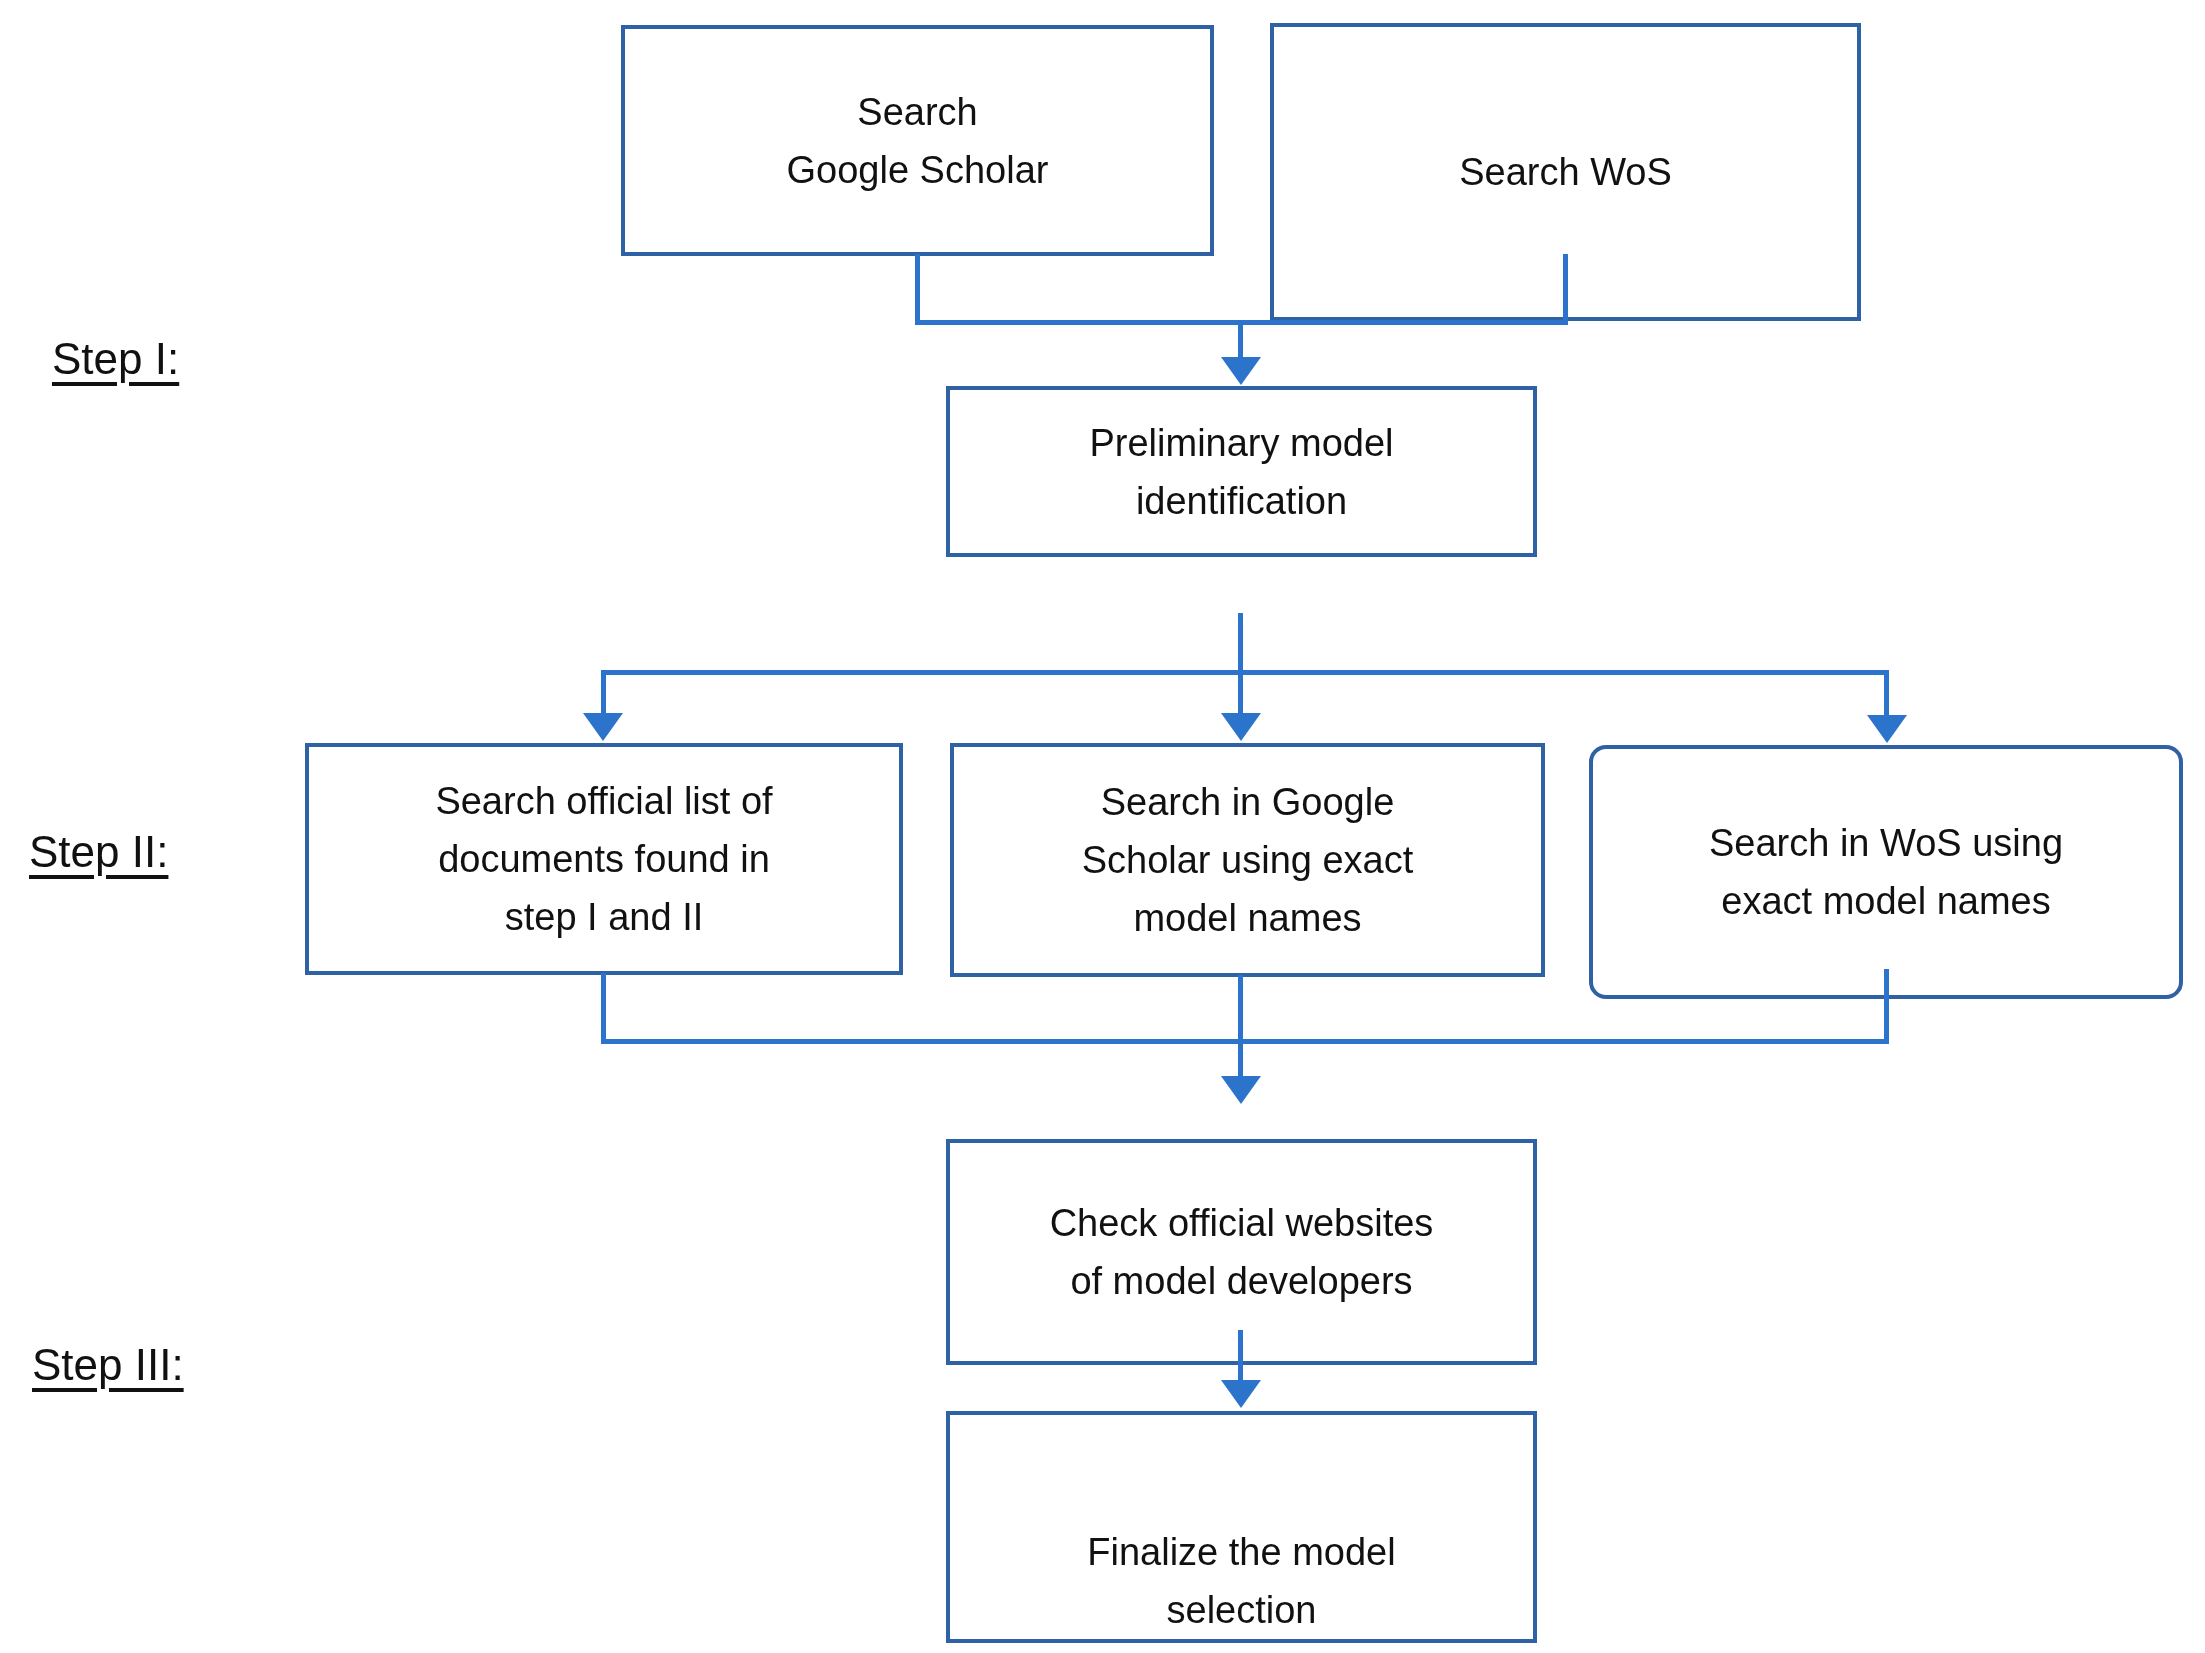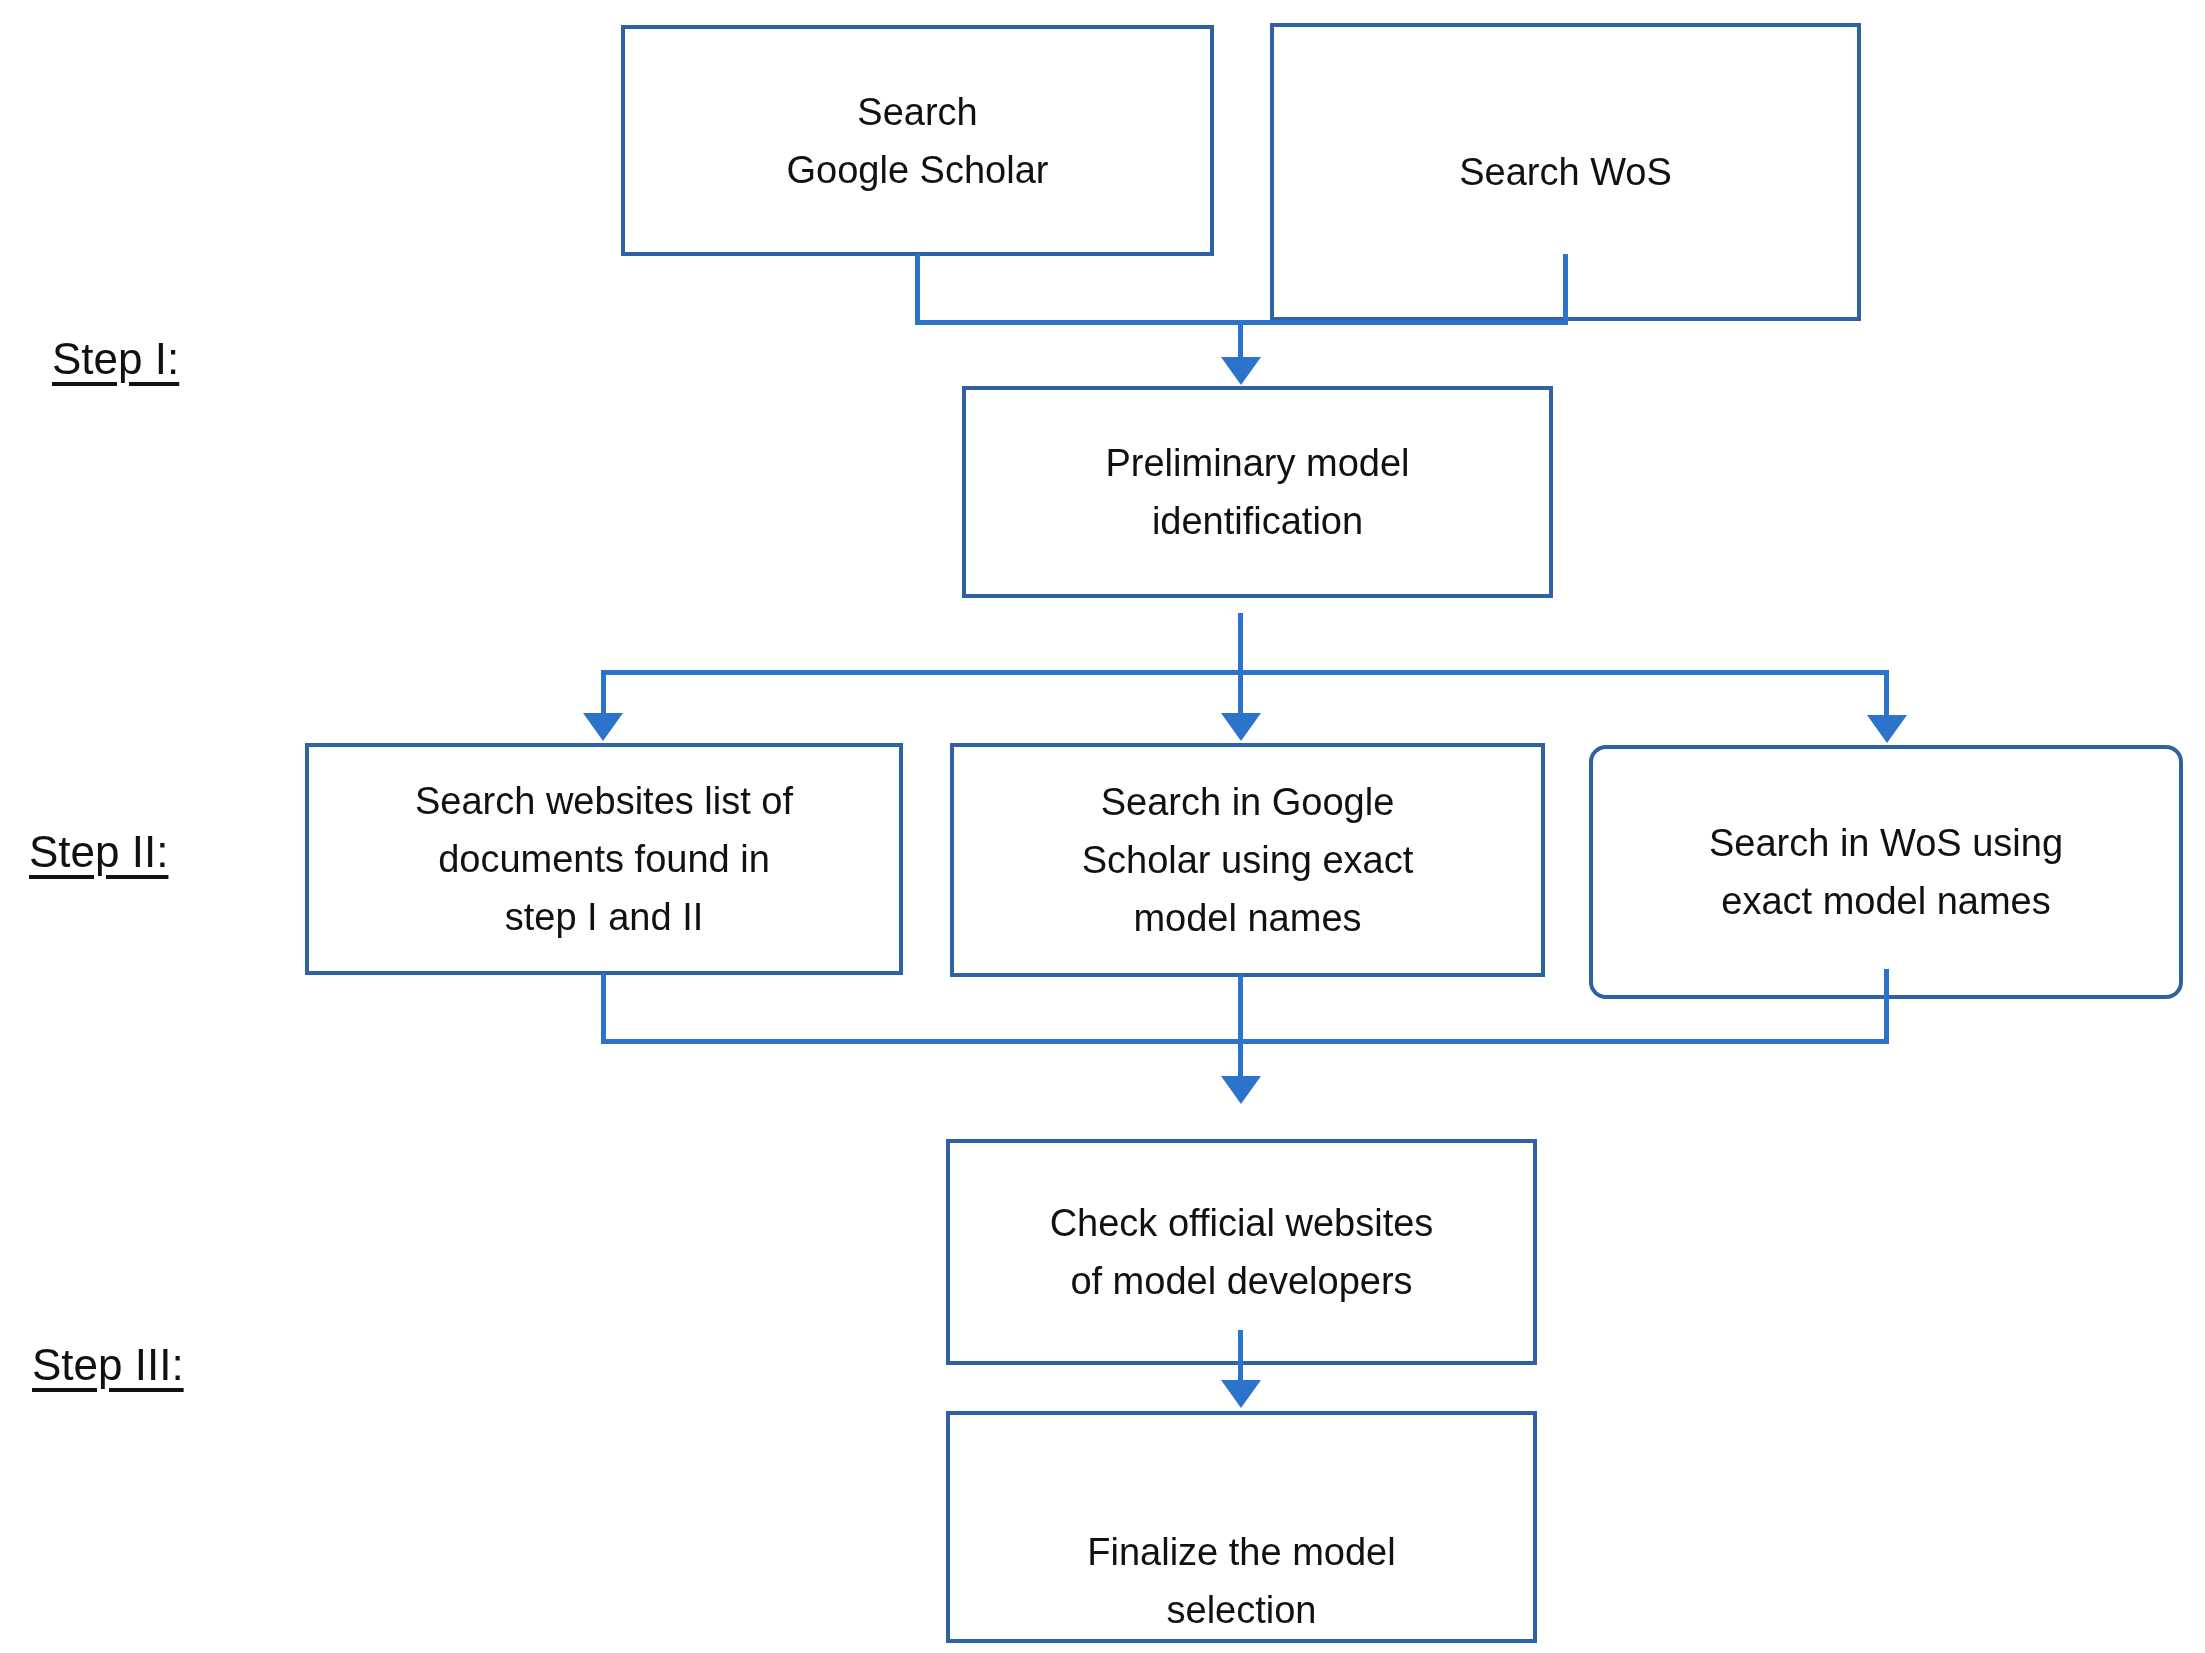"Preliminary model" div.node { height: 212px -> 171px; margin-left: 16px -> none }
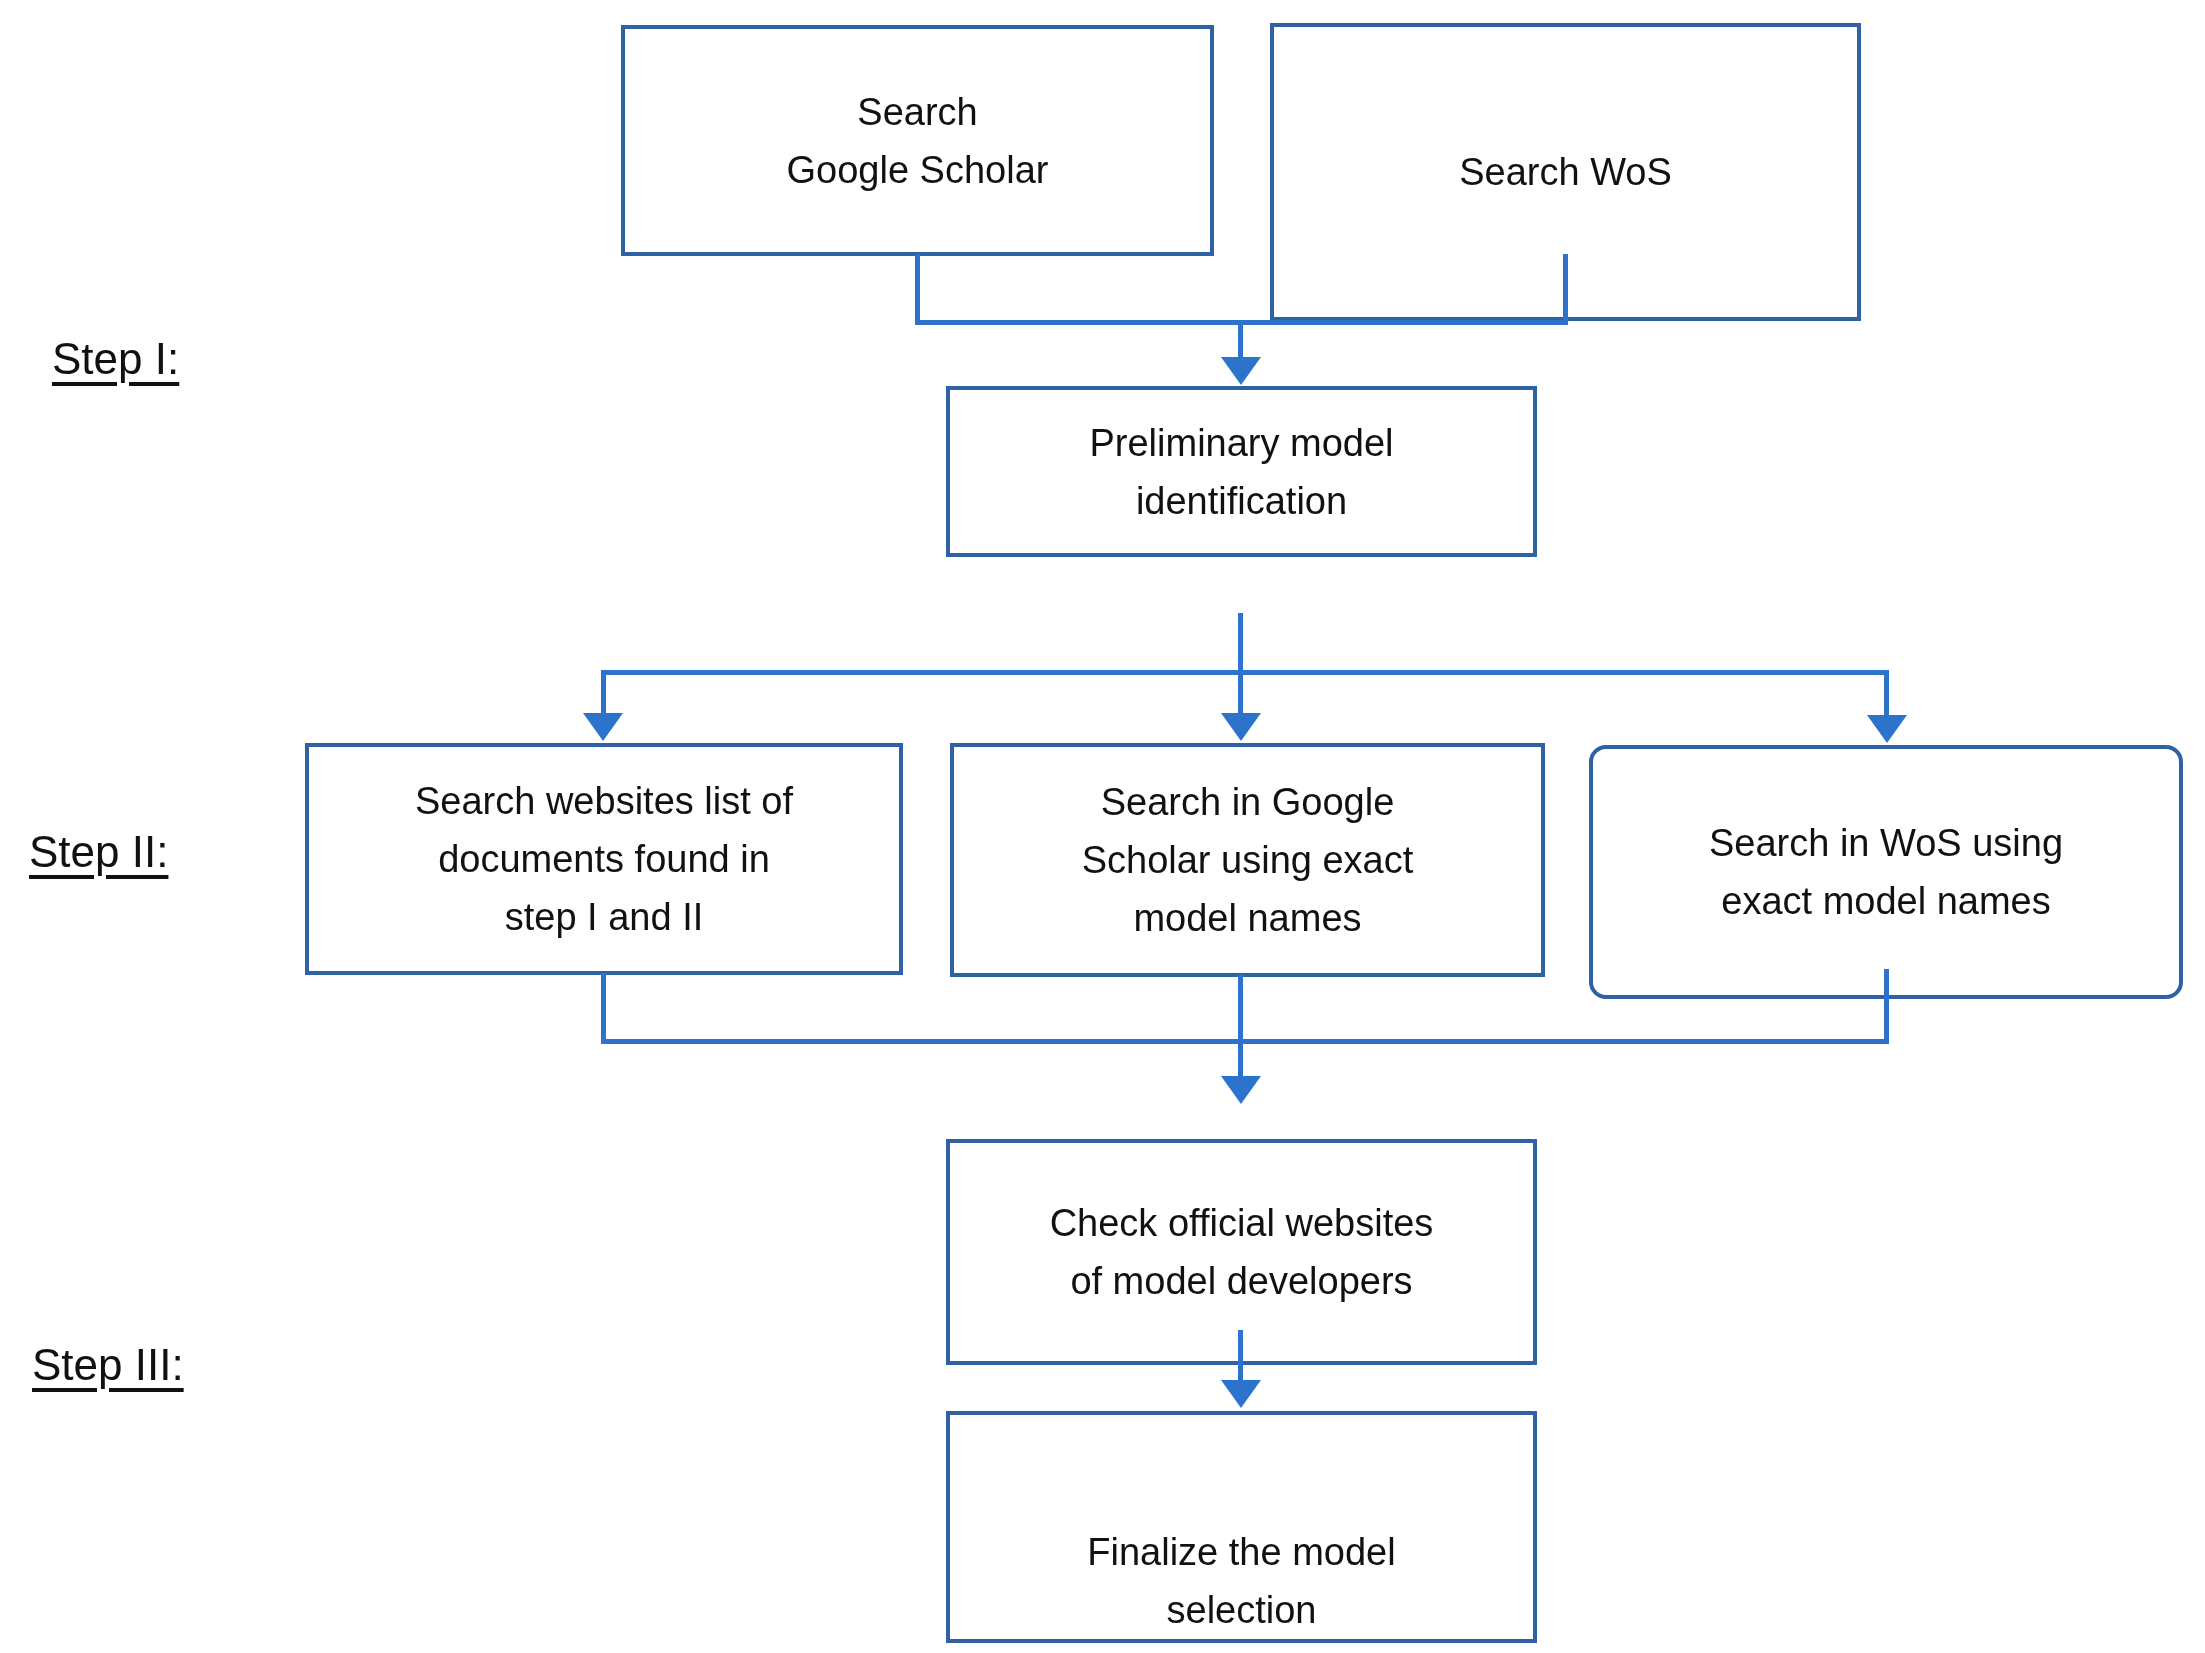"Search websites list of" span.node-label { text: websites -> official }
